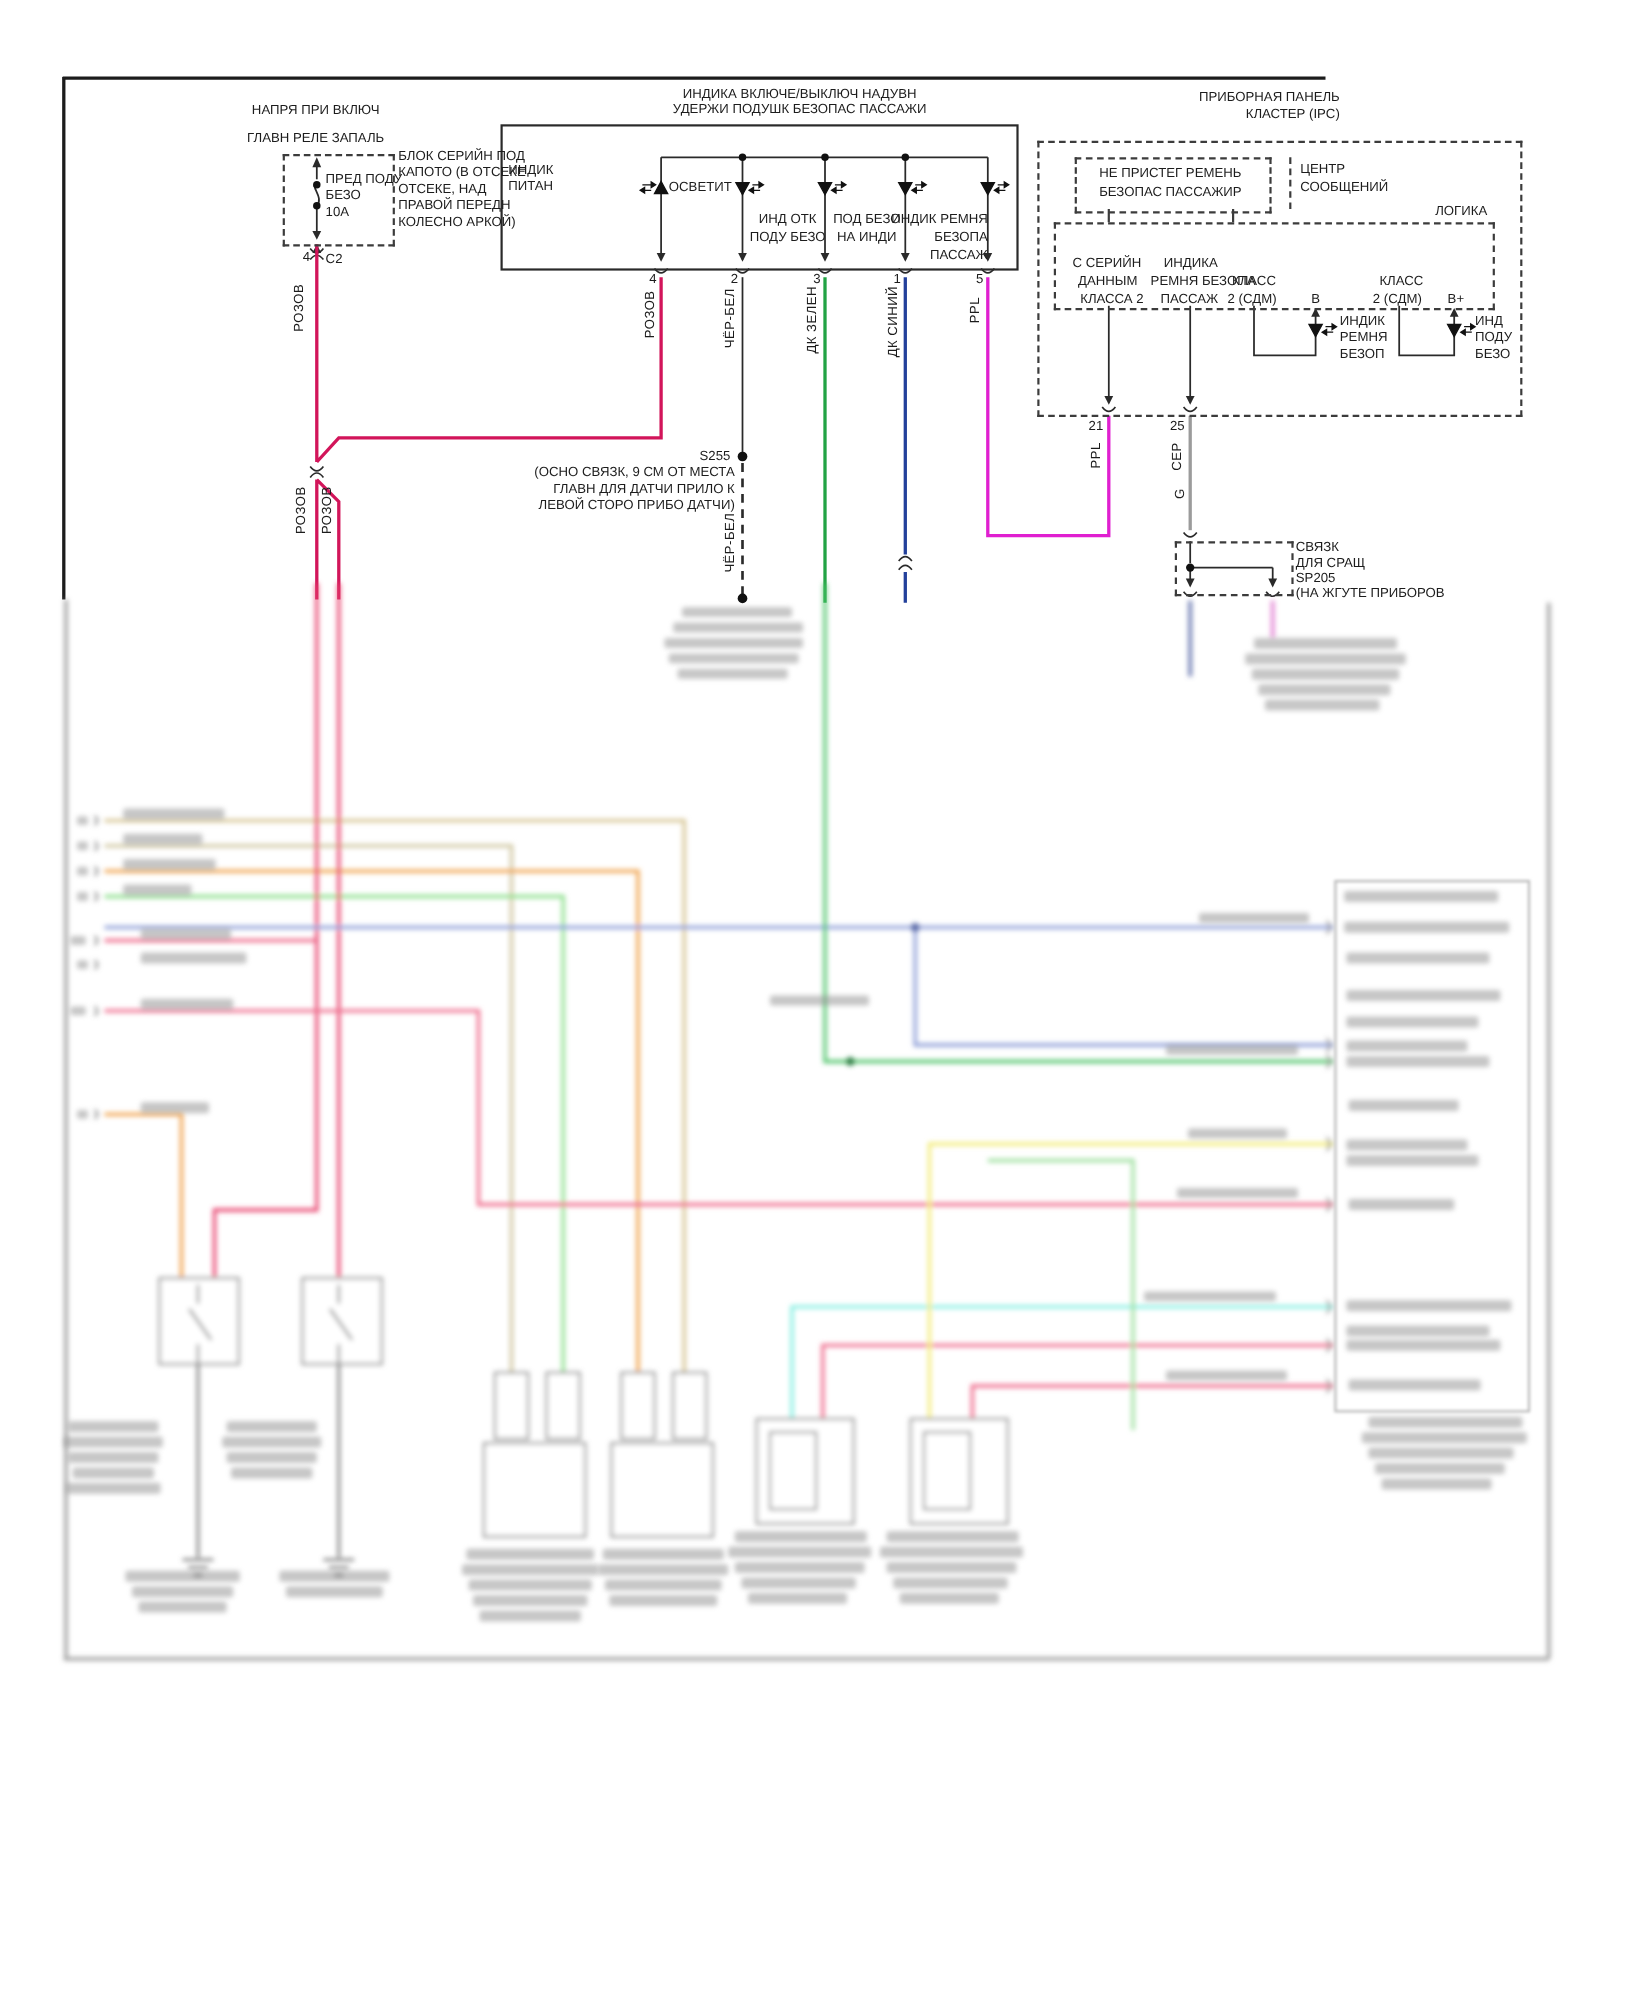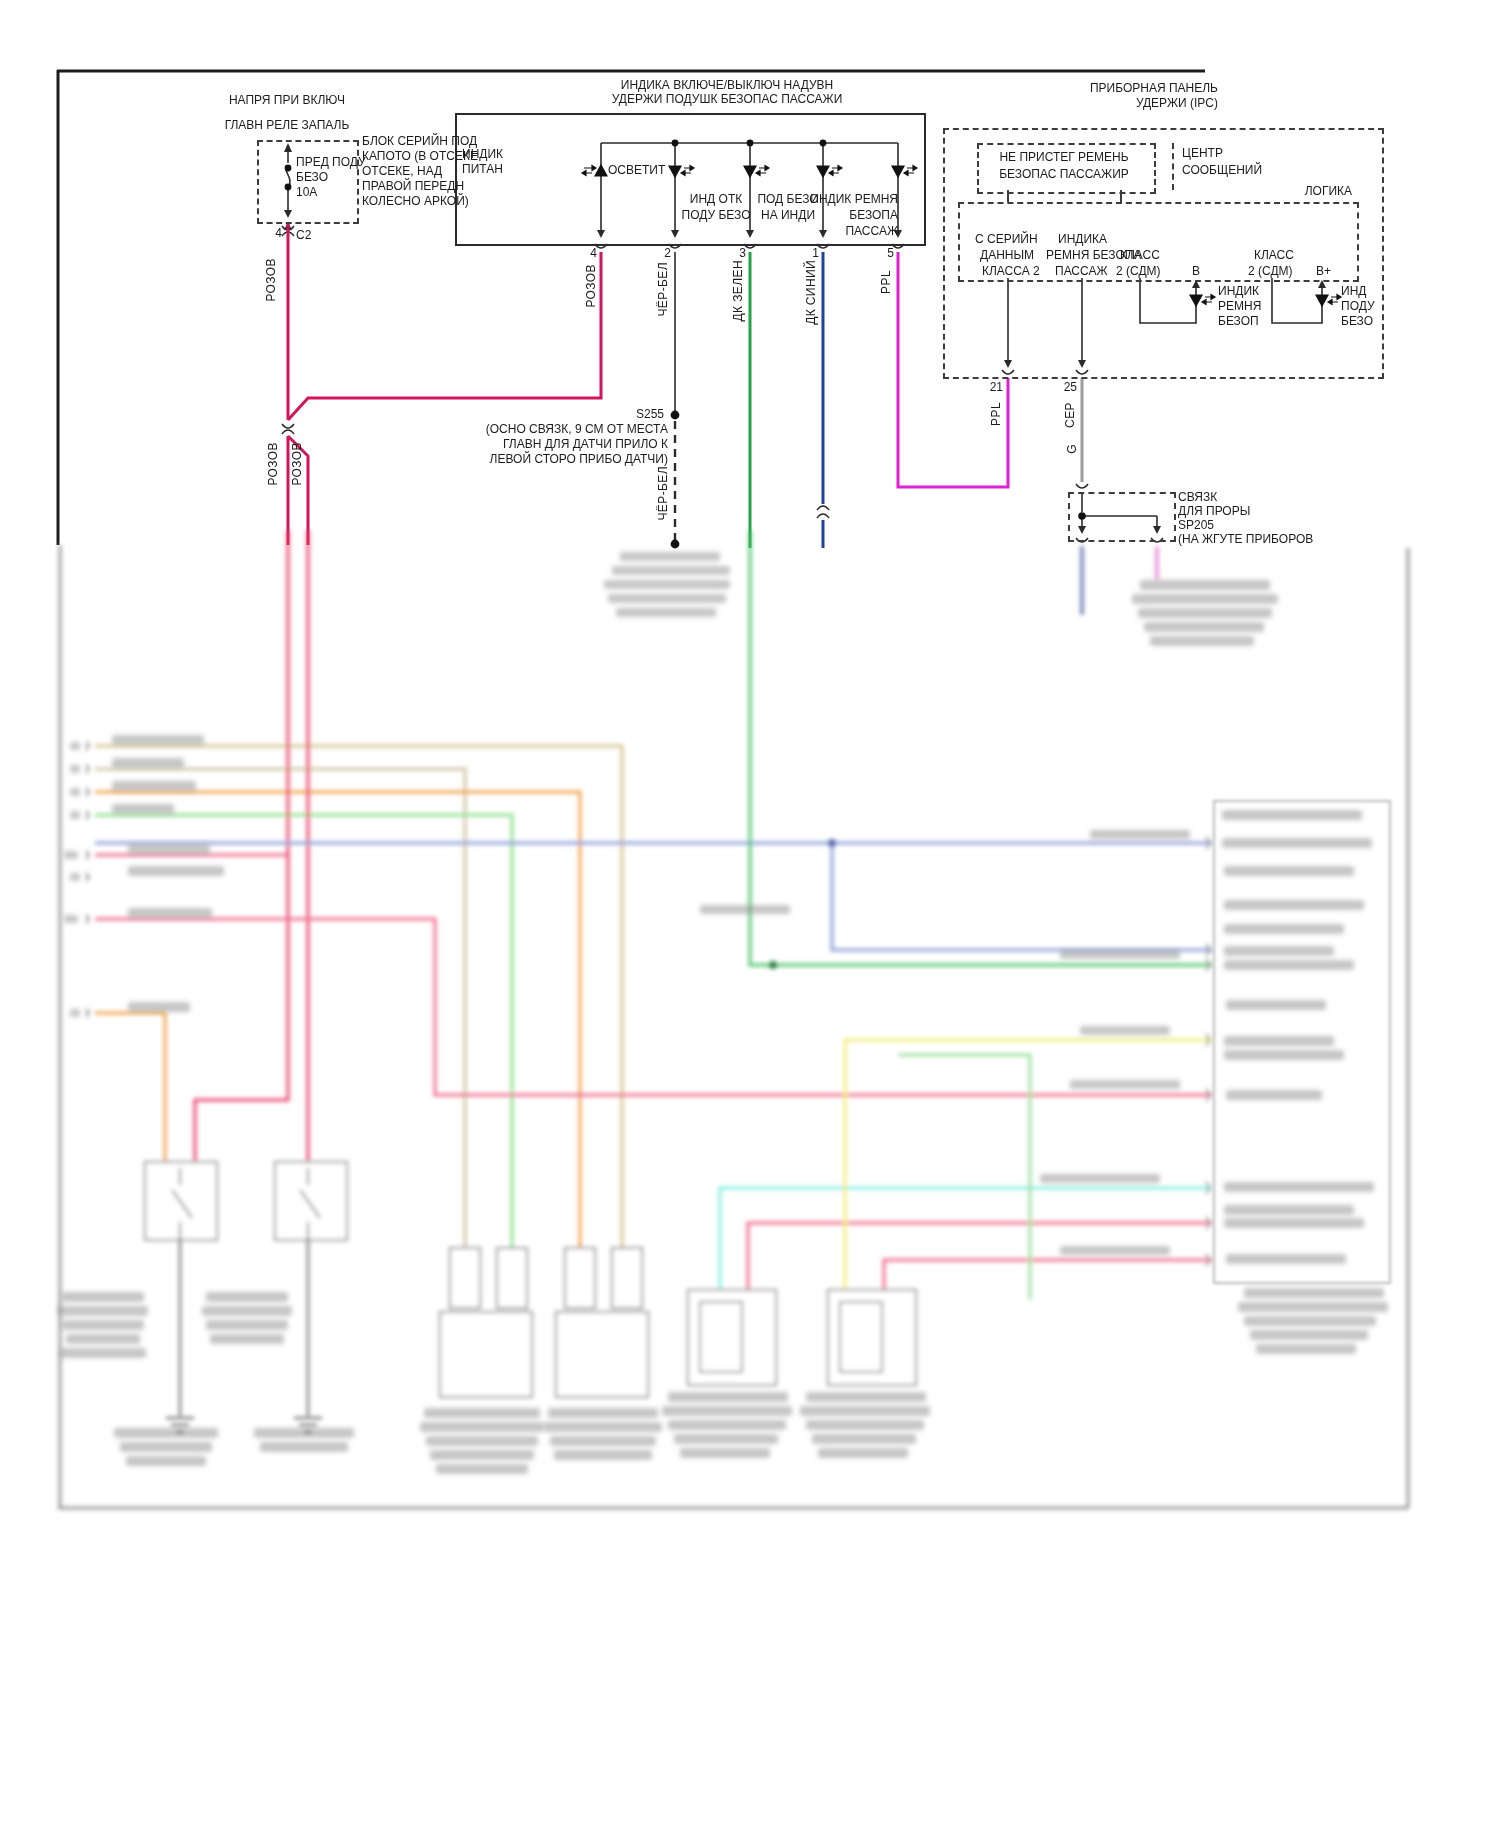"УДЕРЖИ (IPC)" div.t { text: УДЕРЖИ -> КЛАСТЕР }
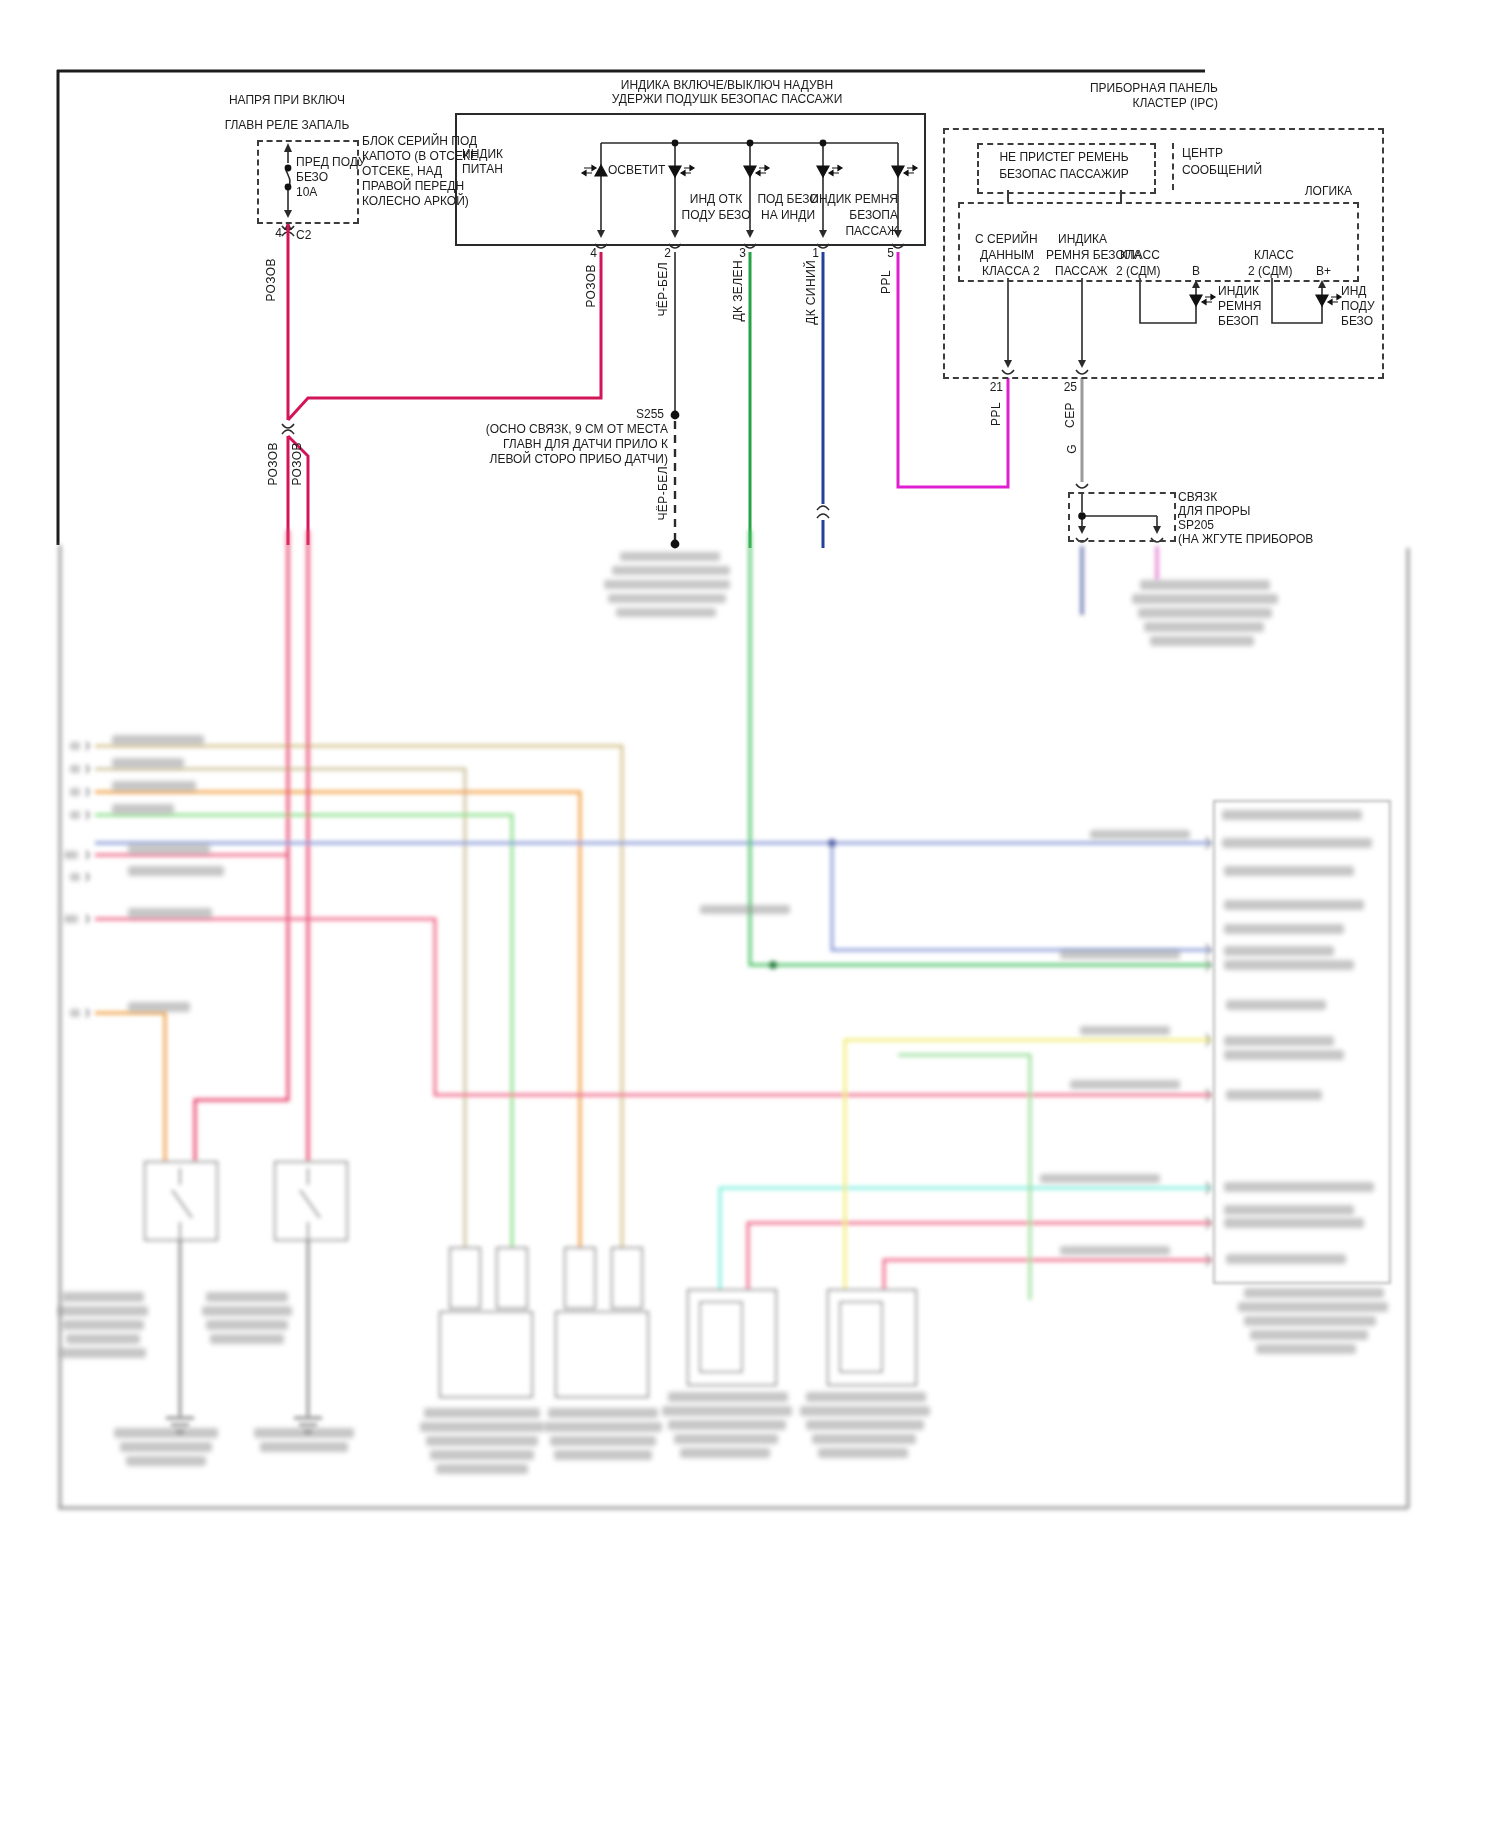"ДЛЯ ПРОРЫ" div.t { text: ПРОРЫ -> СРАЩ }
